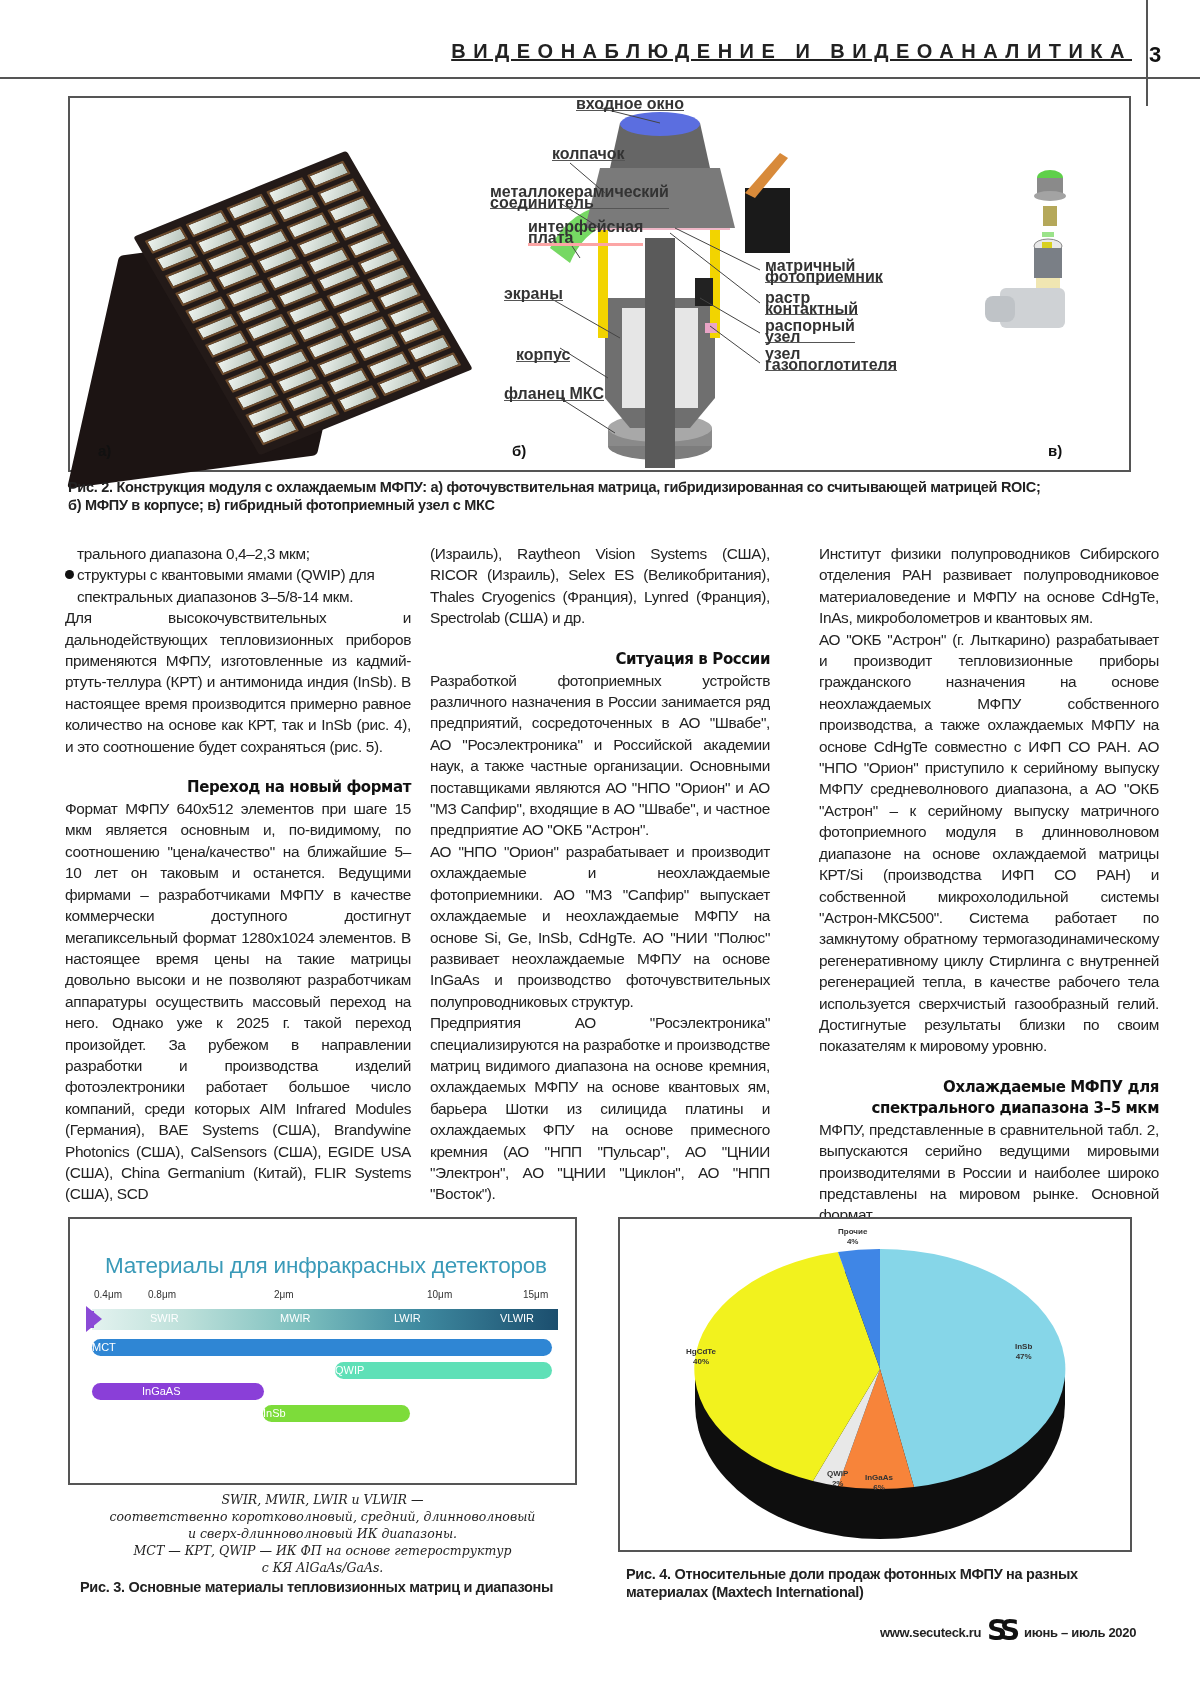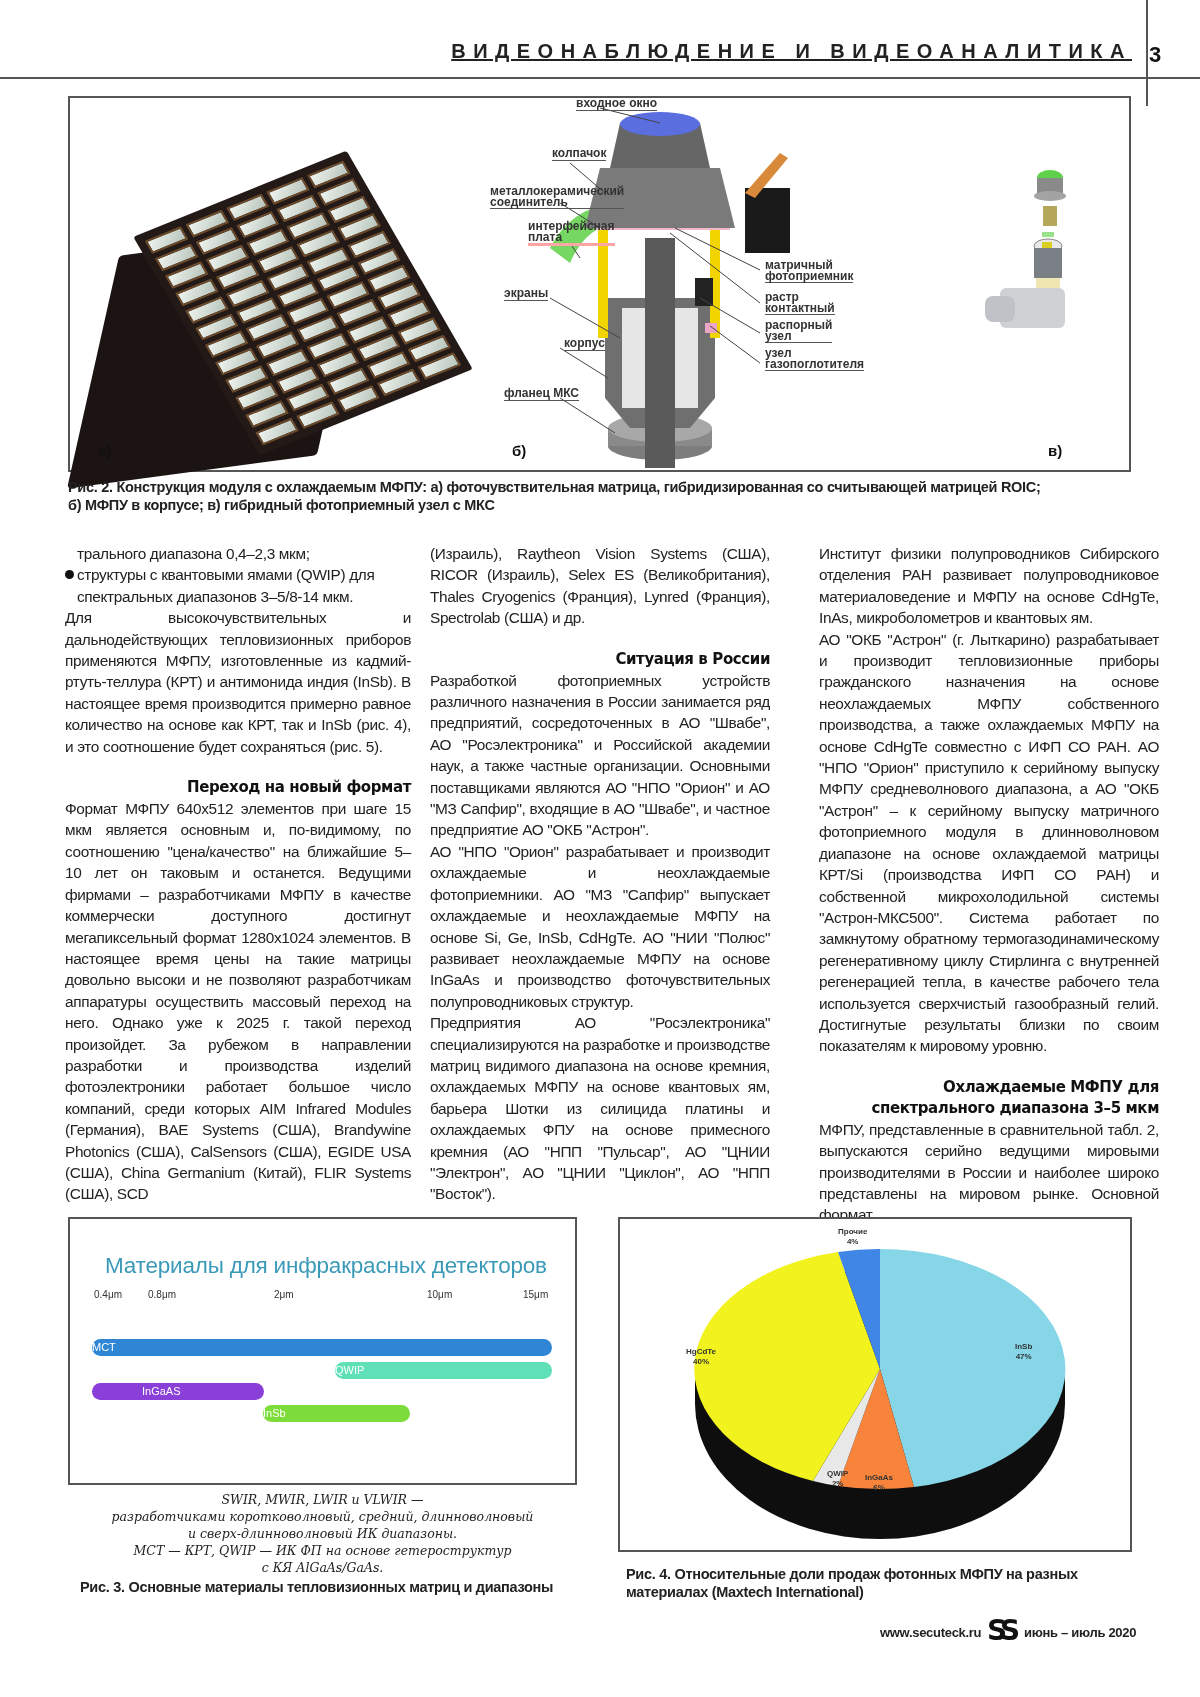"входное окно" .callout { font-size: 12px -> 16px }
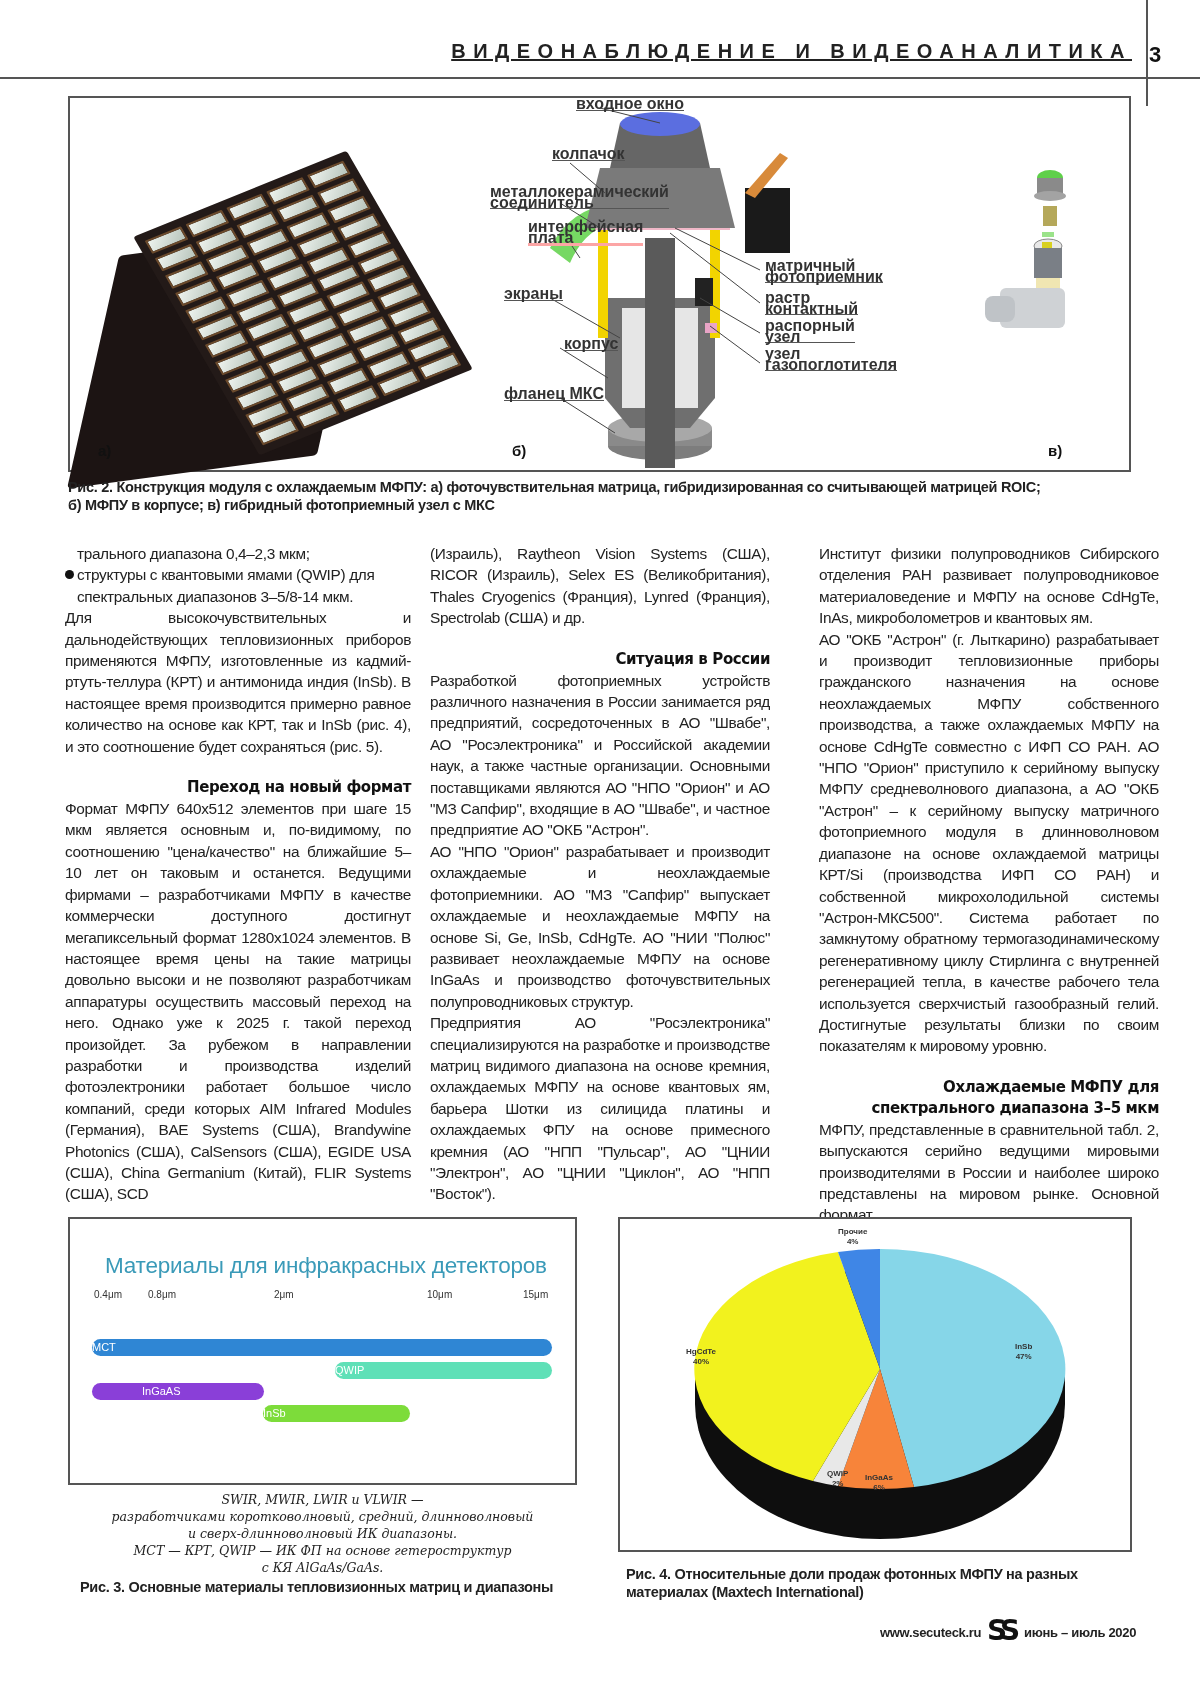"корпус" div.callout { margin-left: 48px -> none; top: 240px -> 251px }
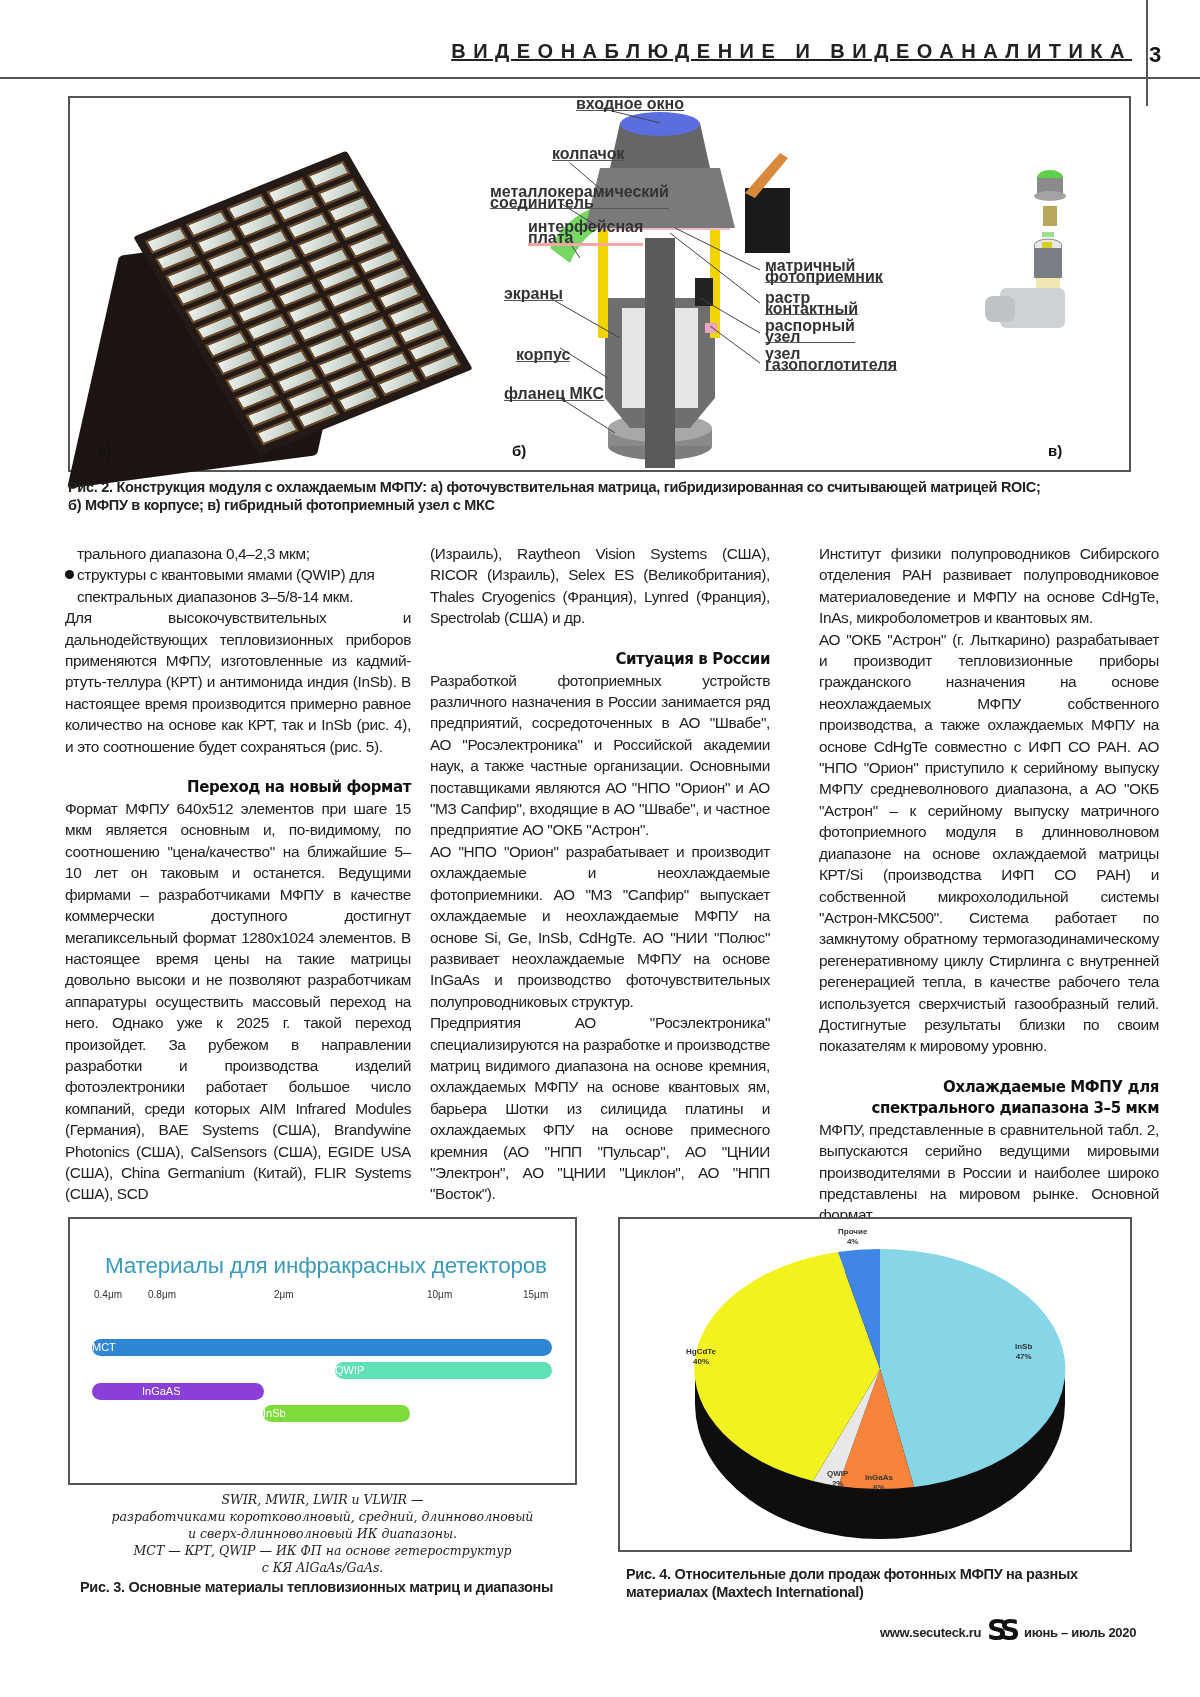"SWIR" div.spectrum { html: none -> <div> <div></div> <div></div> <span>SWIR</span> <span>MWIR</span> <span>LWIR</span> <span>VLWIR</span> </div> }
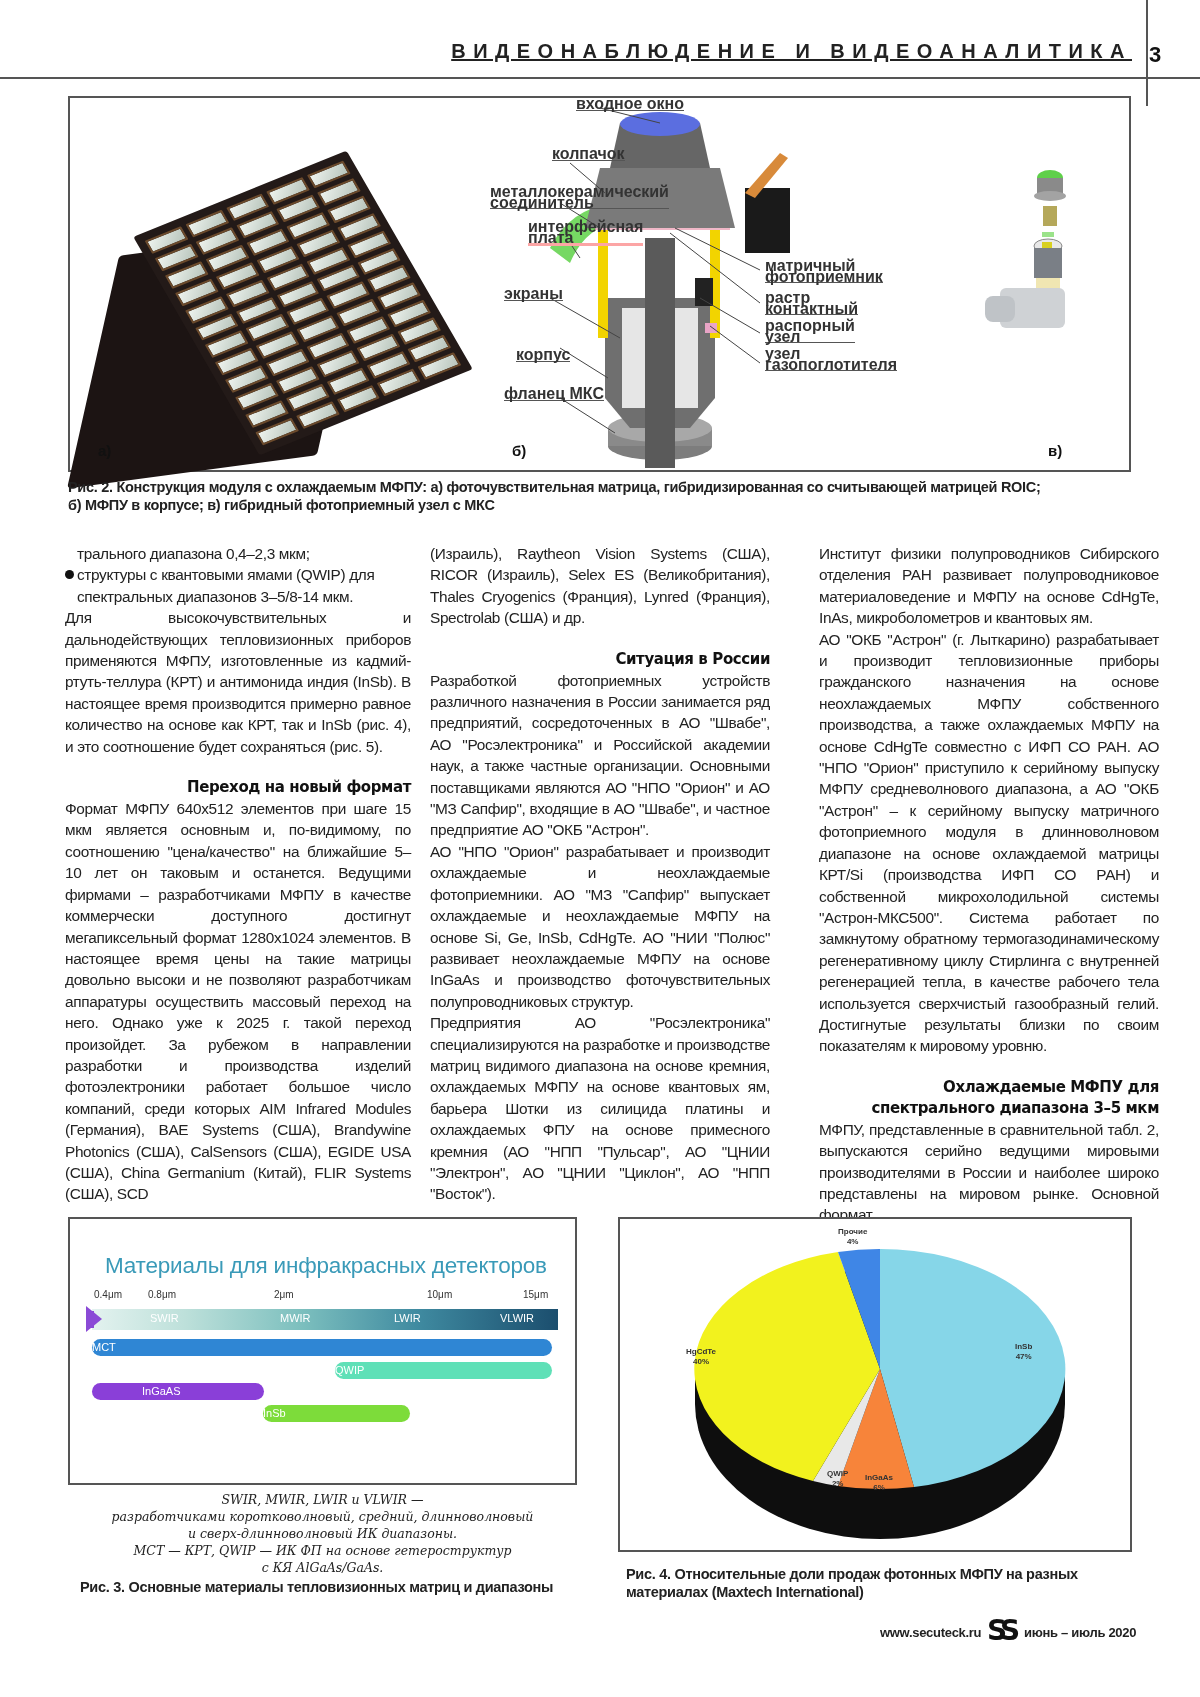"разработчиками коротковолновый, средний," div { text: разработчиками -> соответственно }
